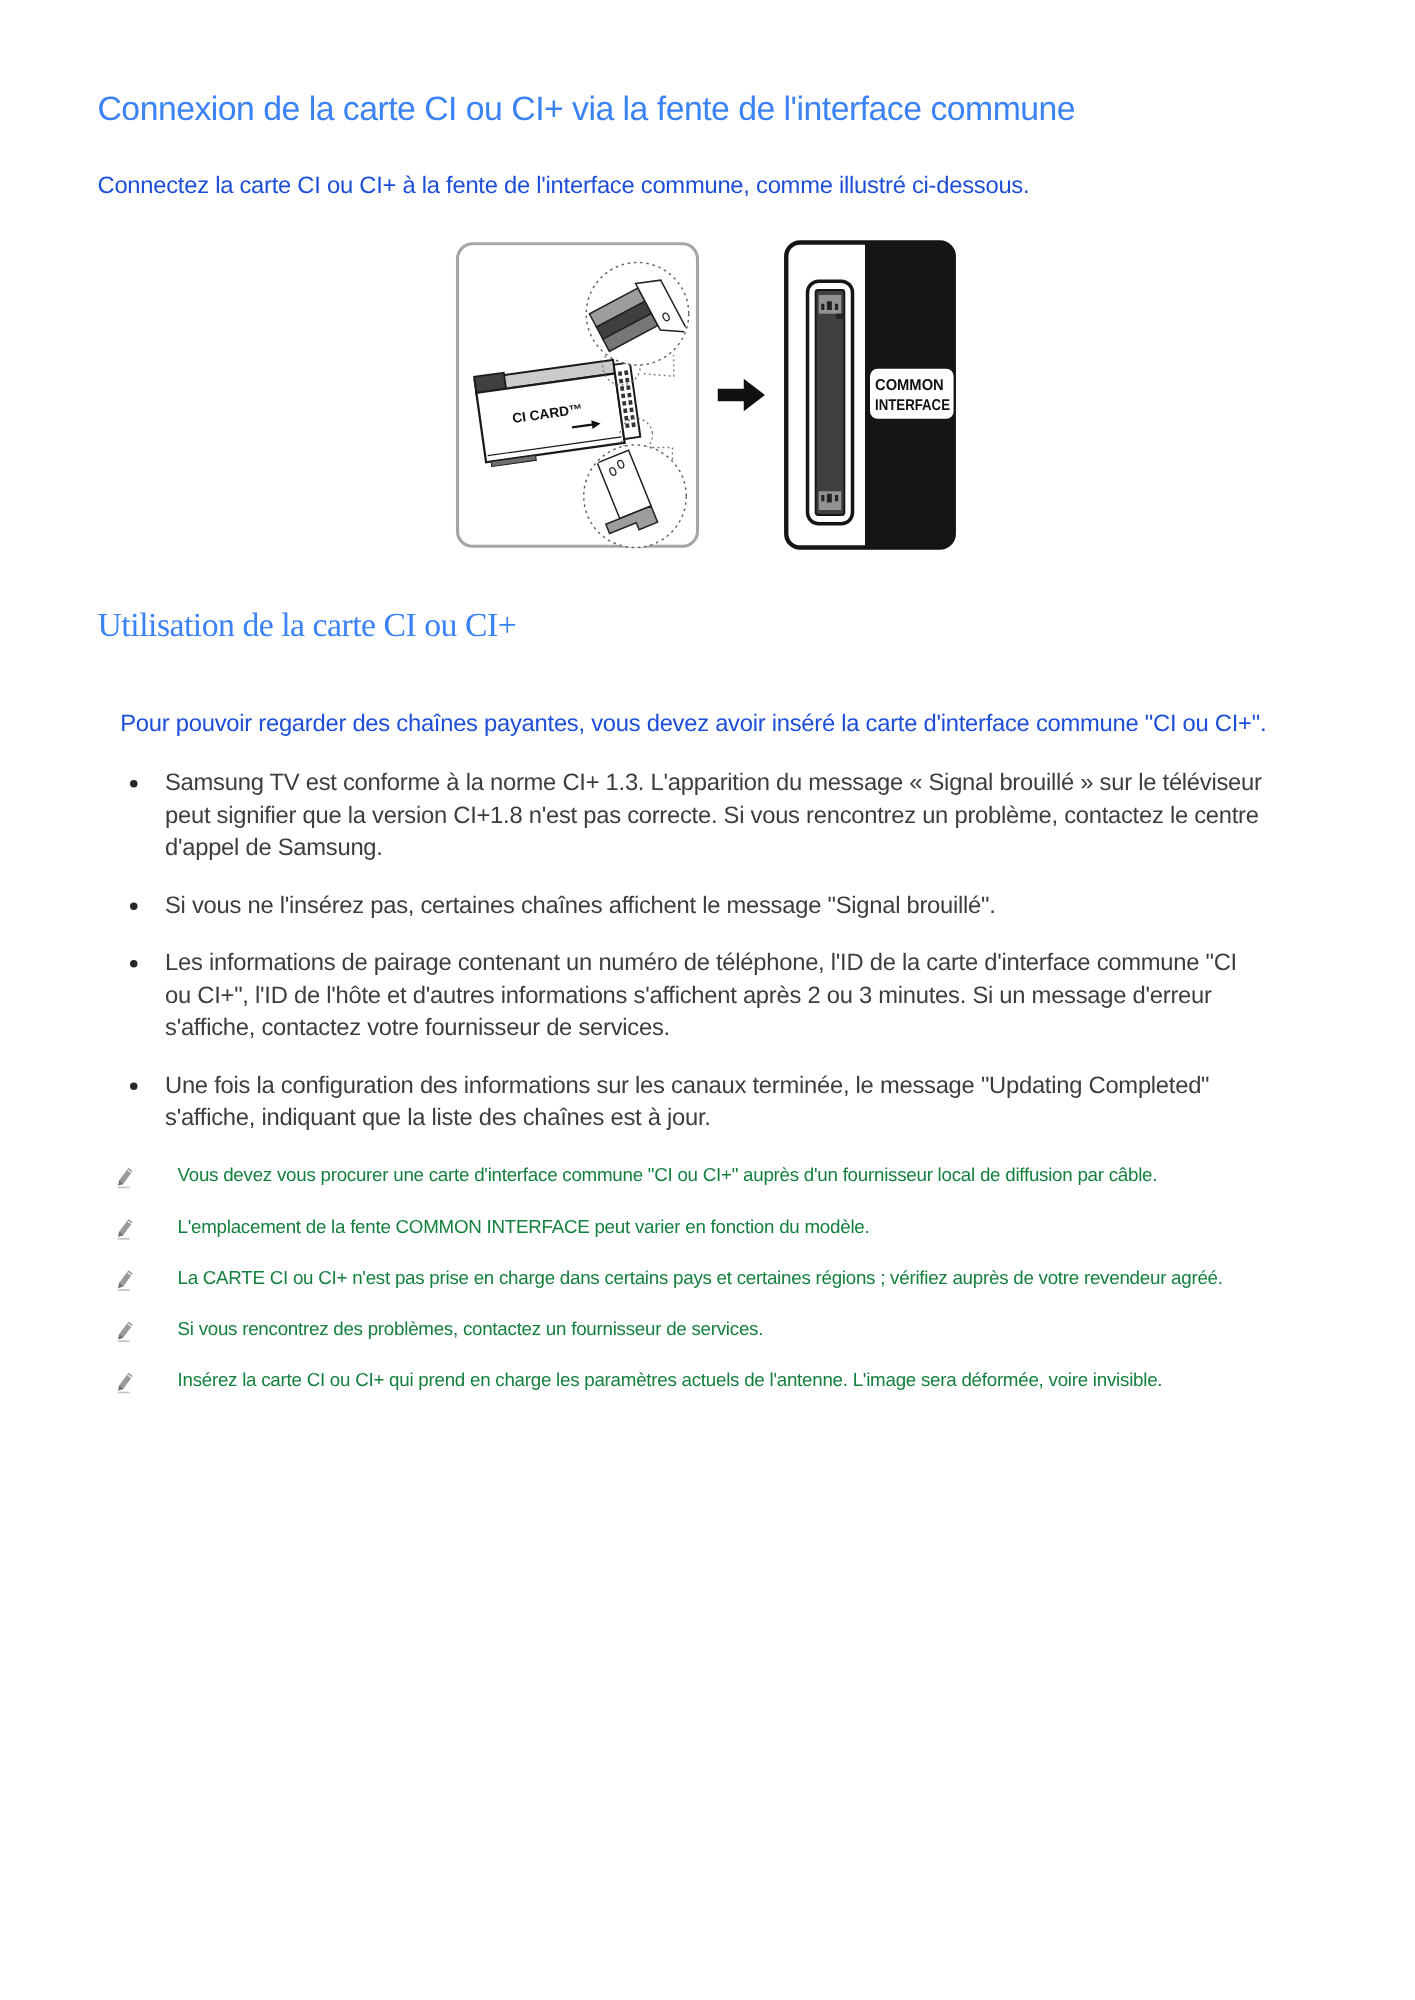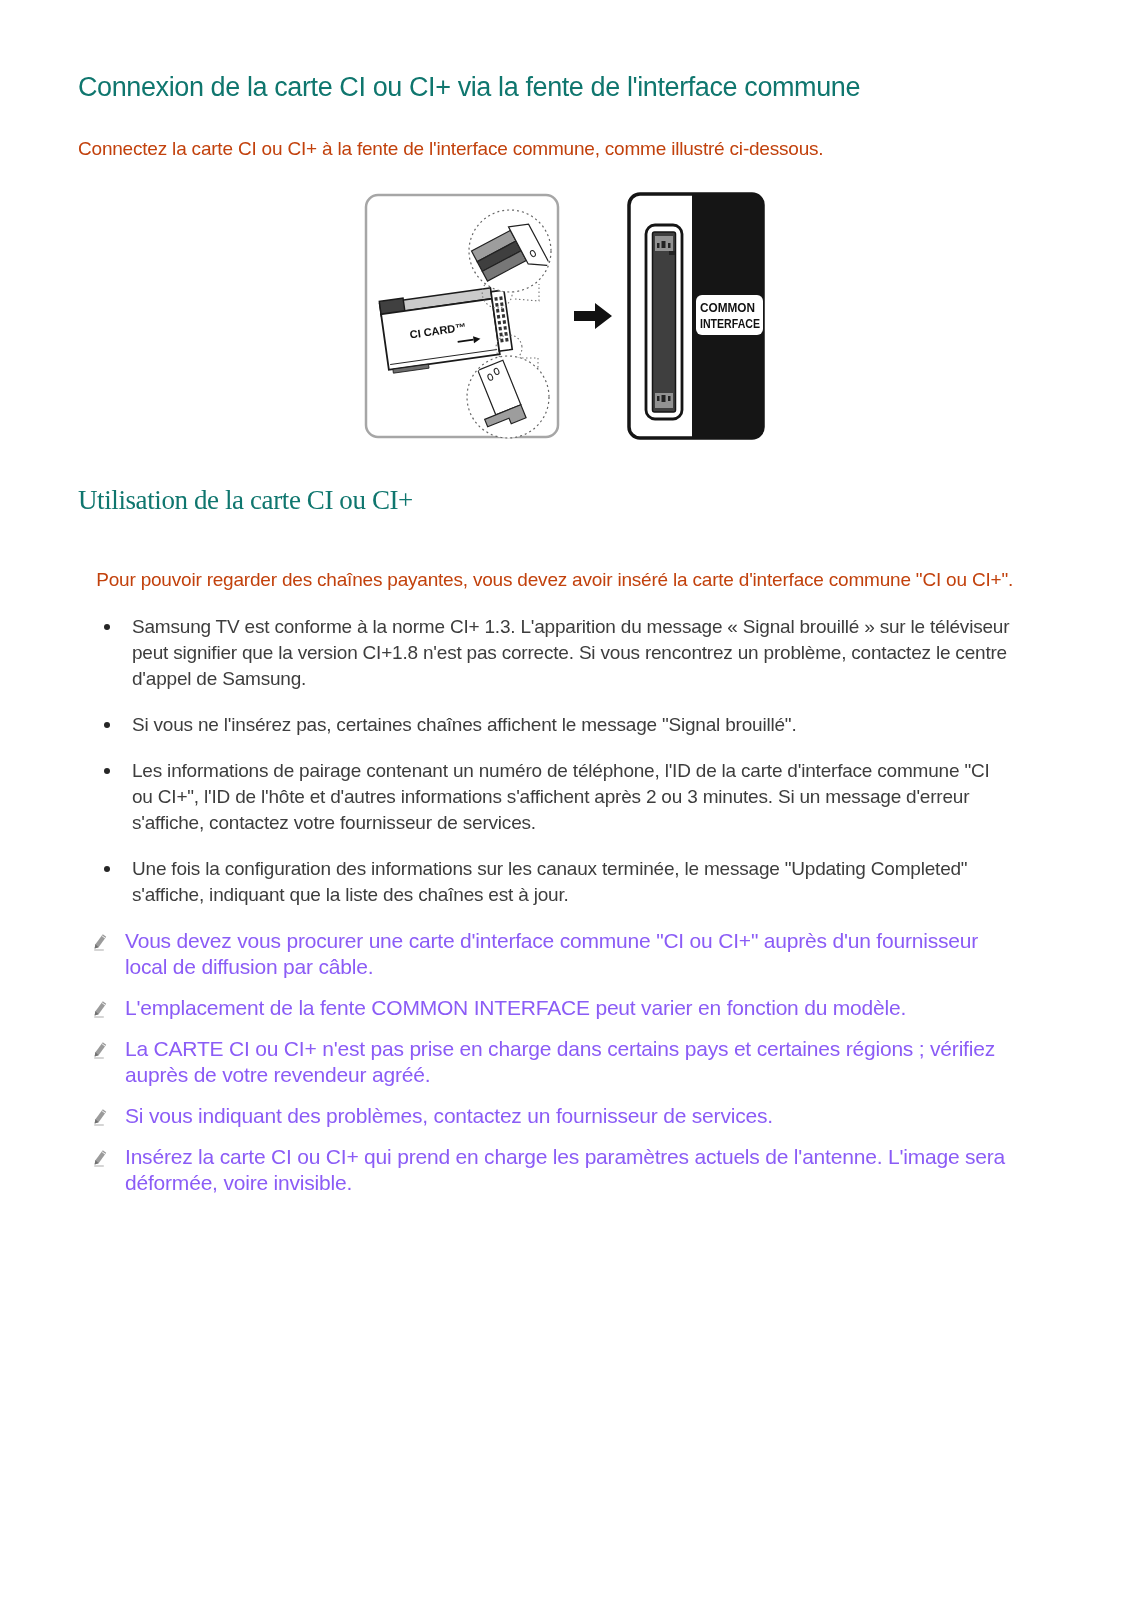"Connexion de la carte CI" h1.sec-heading { color: #0f766e -> #3b82f6 }
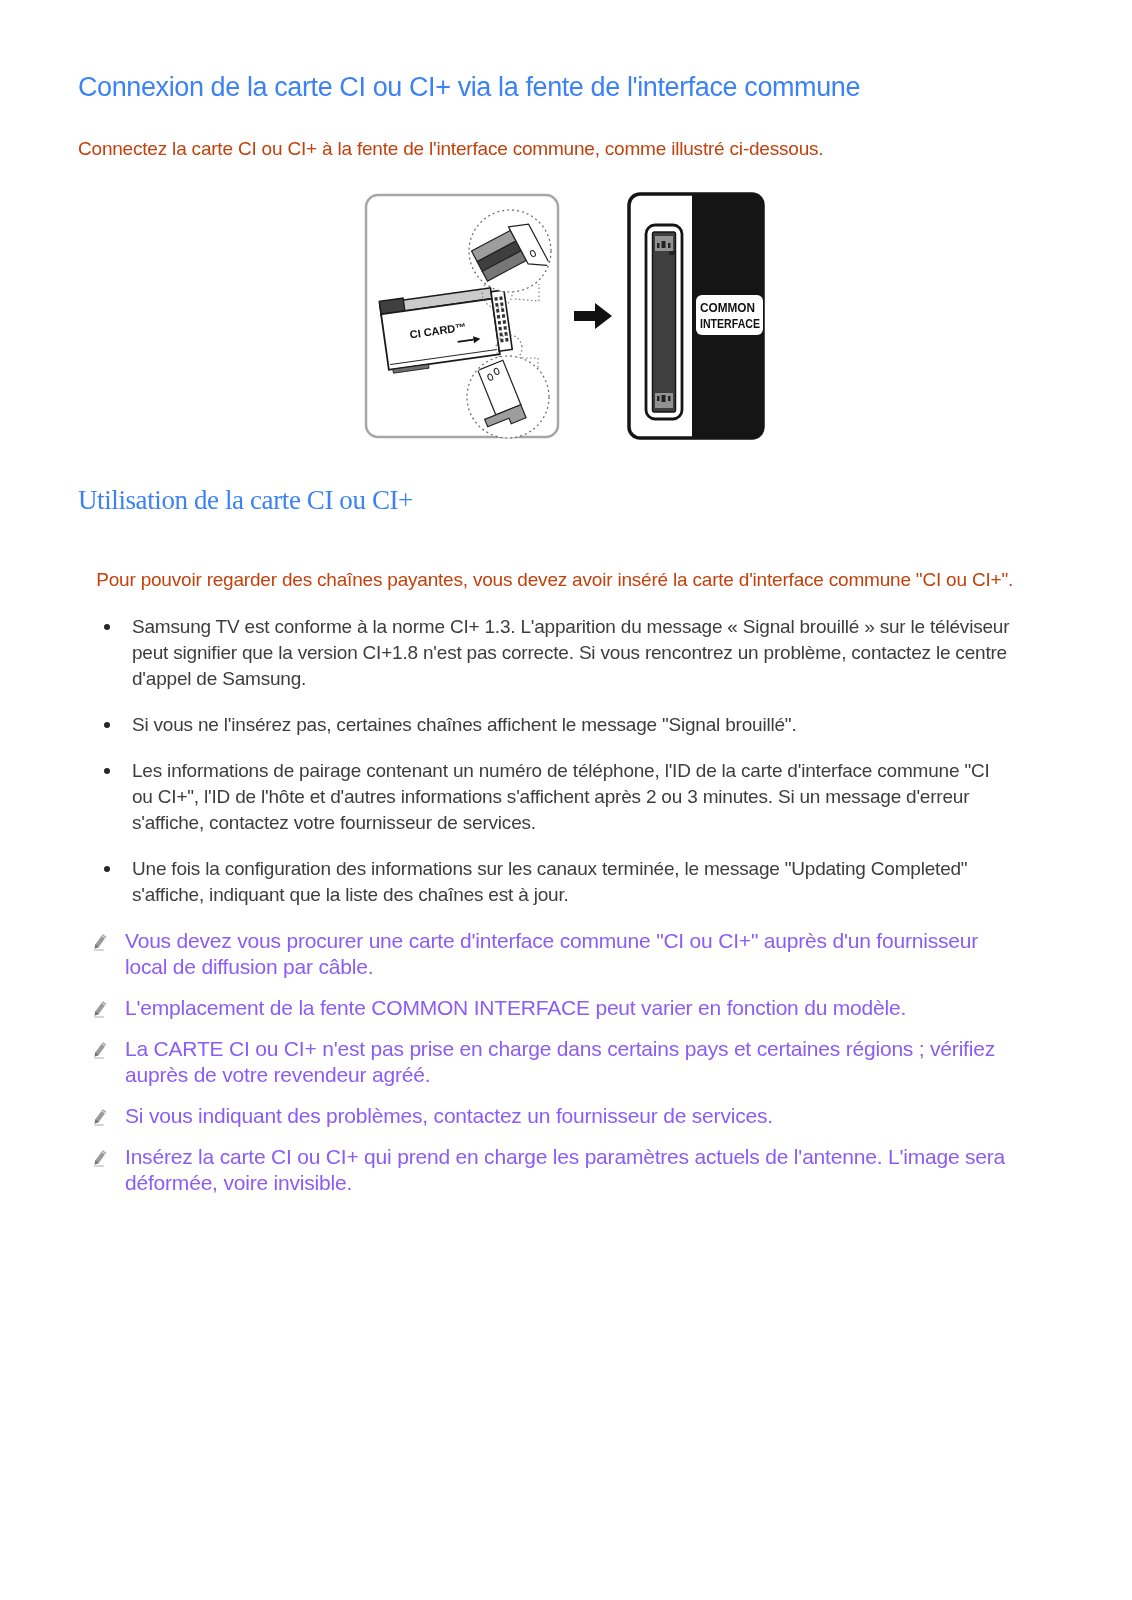"Connectez la carte CI ou" p.body-text { color: #c2410c -> #1d4ed8 }
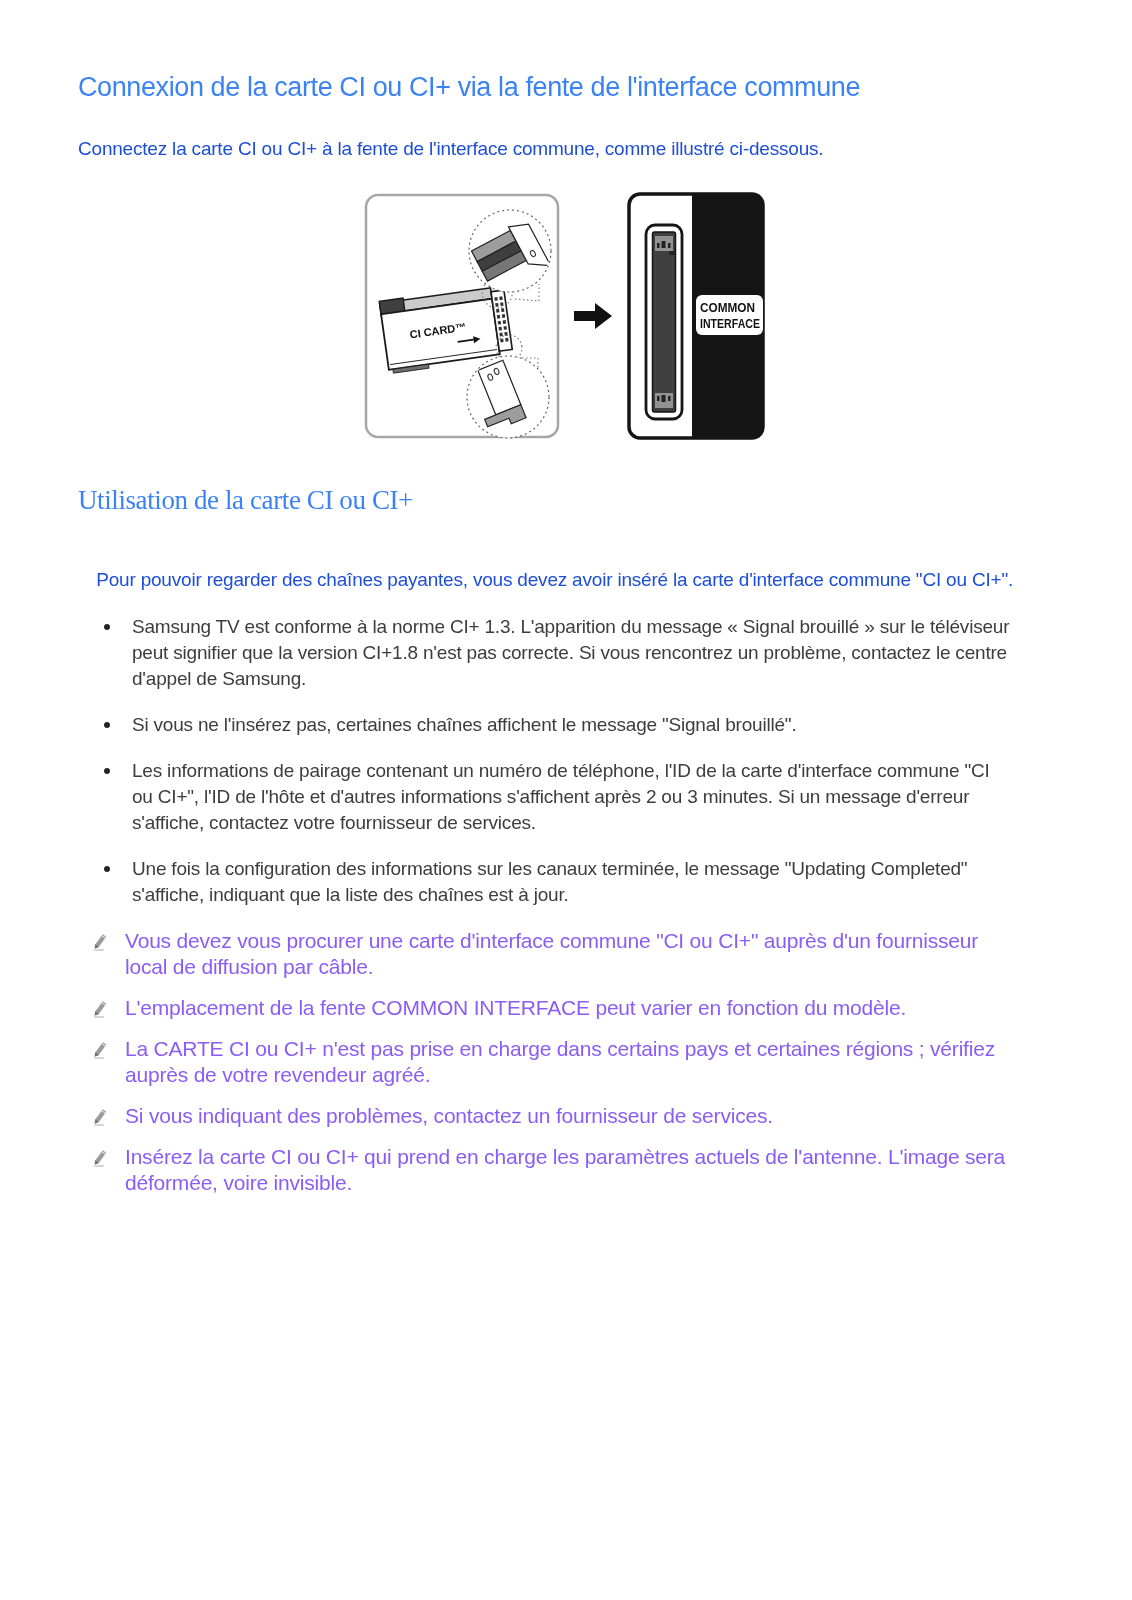"Vous devez vous procurer une" .note-text { color: #8b5cf6 -> #15803d; font-size: 21px -> 15px; margin-left: none -> 17px }
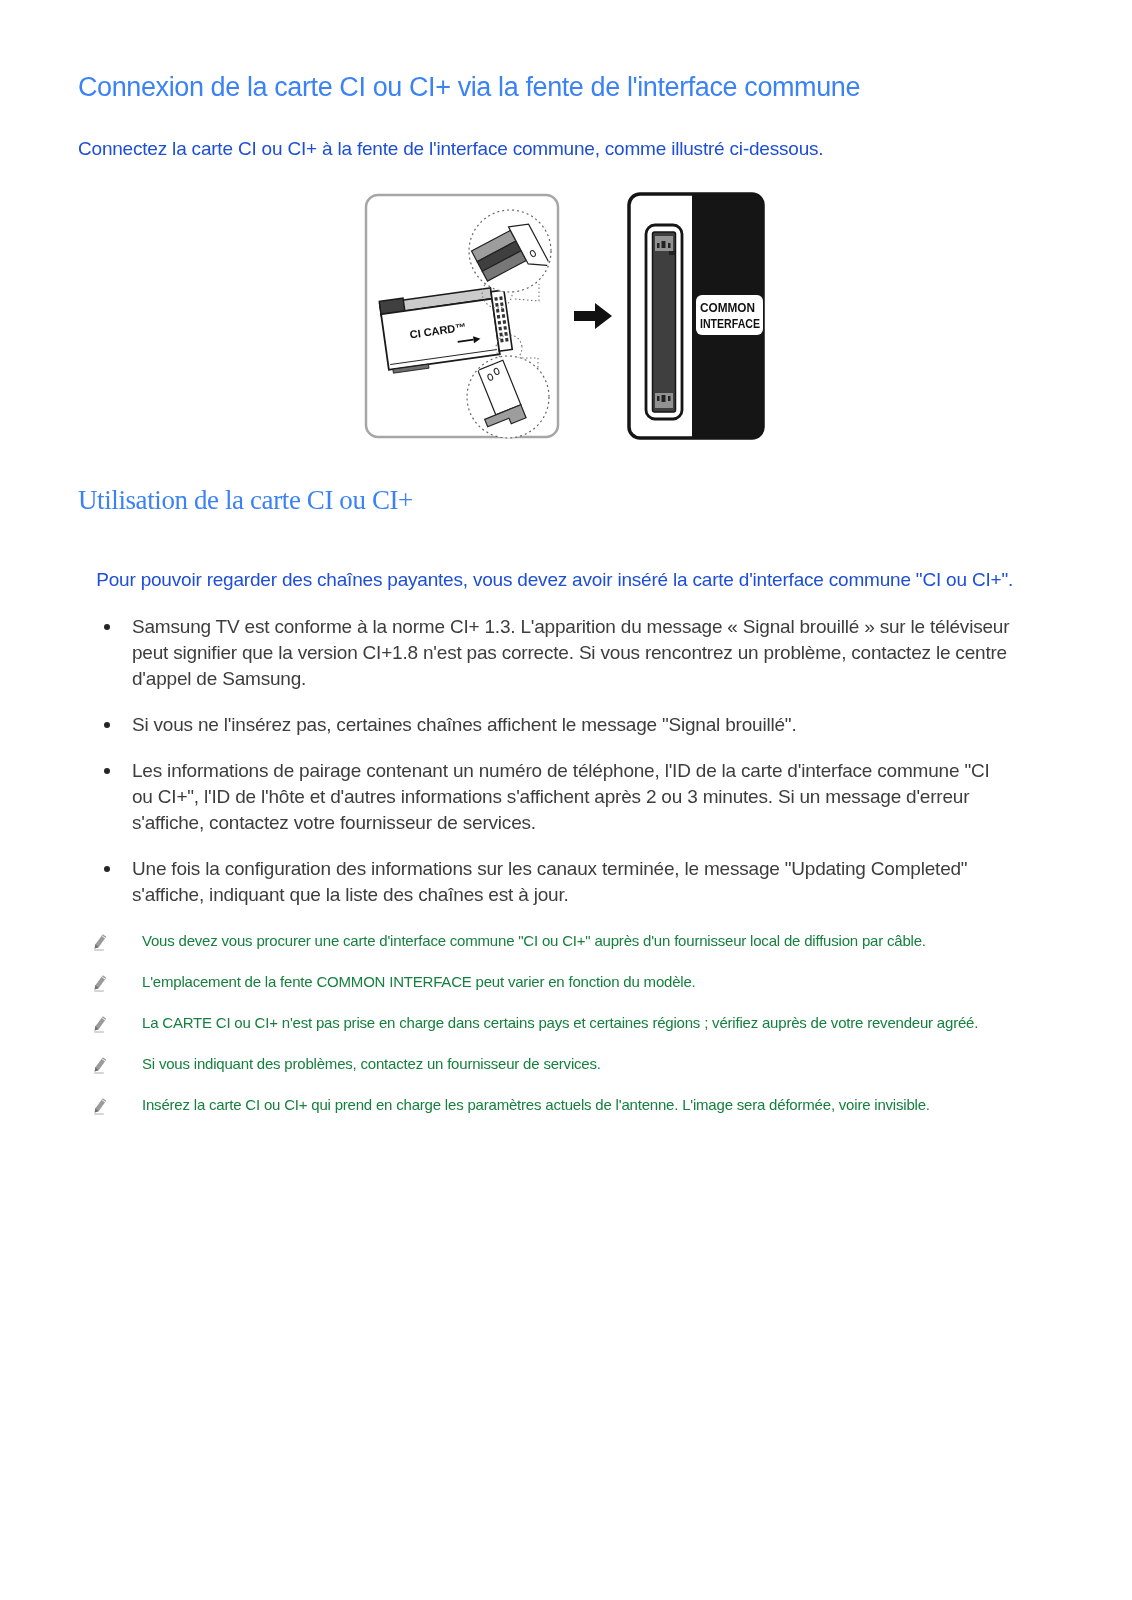"Si vous indiquant des problèmes," span.note-text { text: indiquant -> rencontrez }
